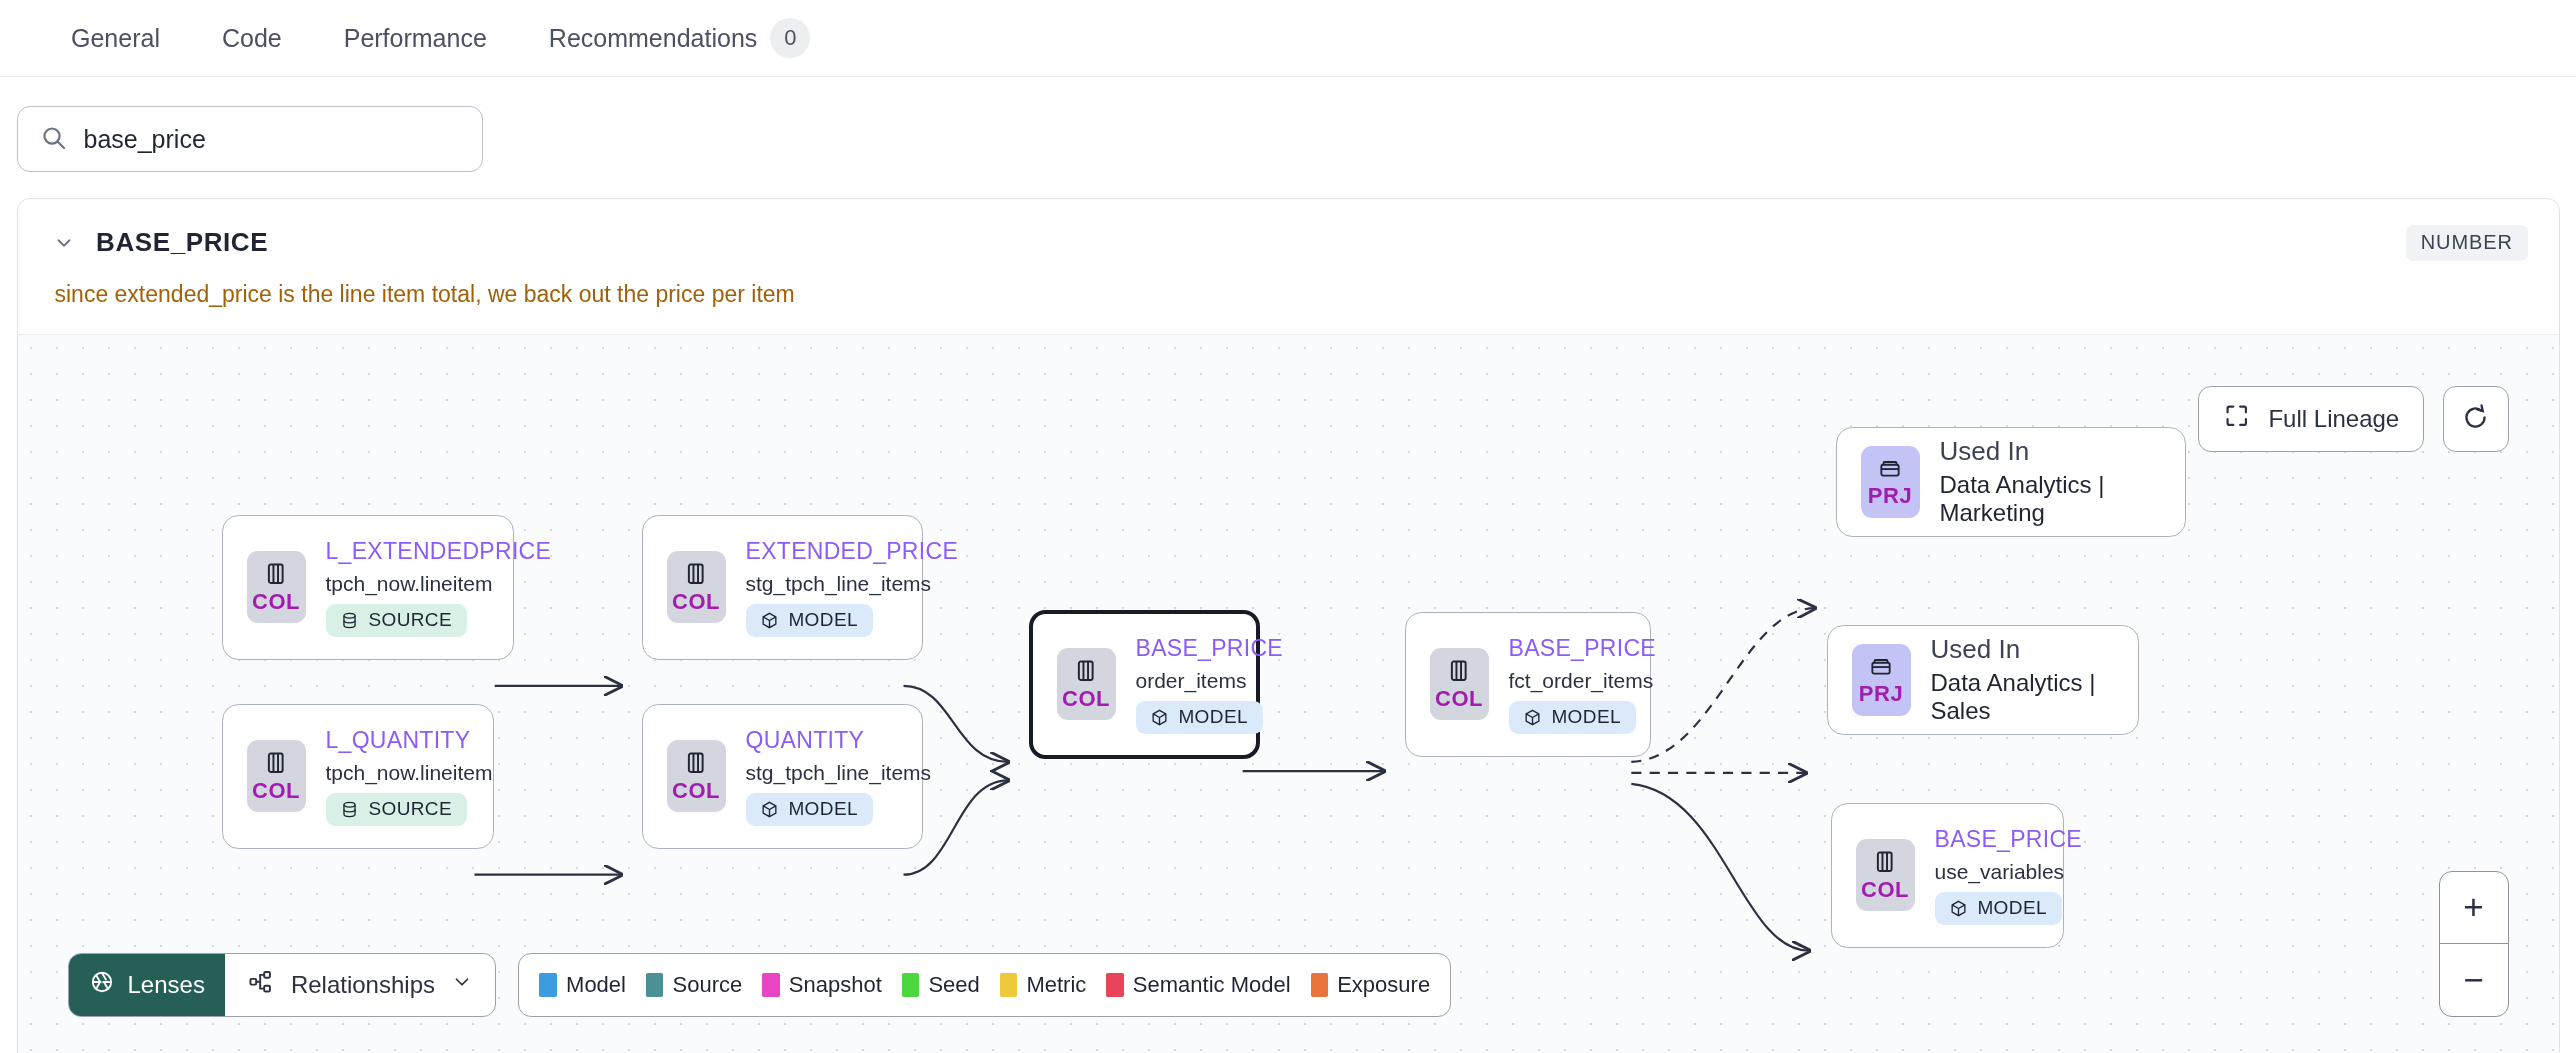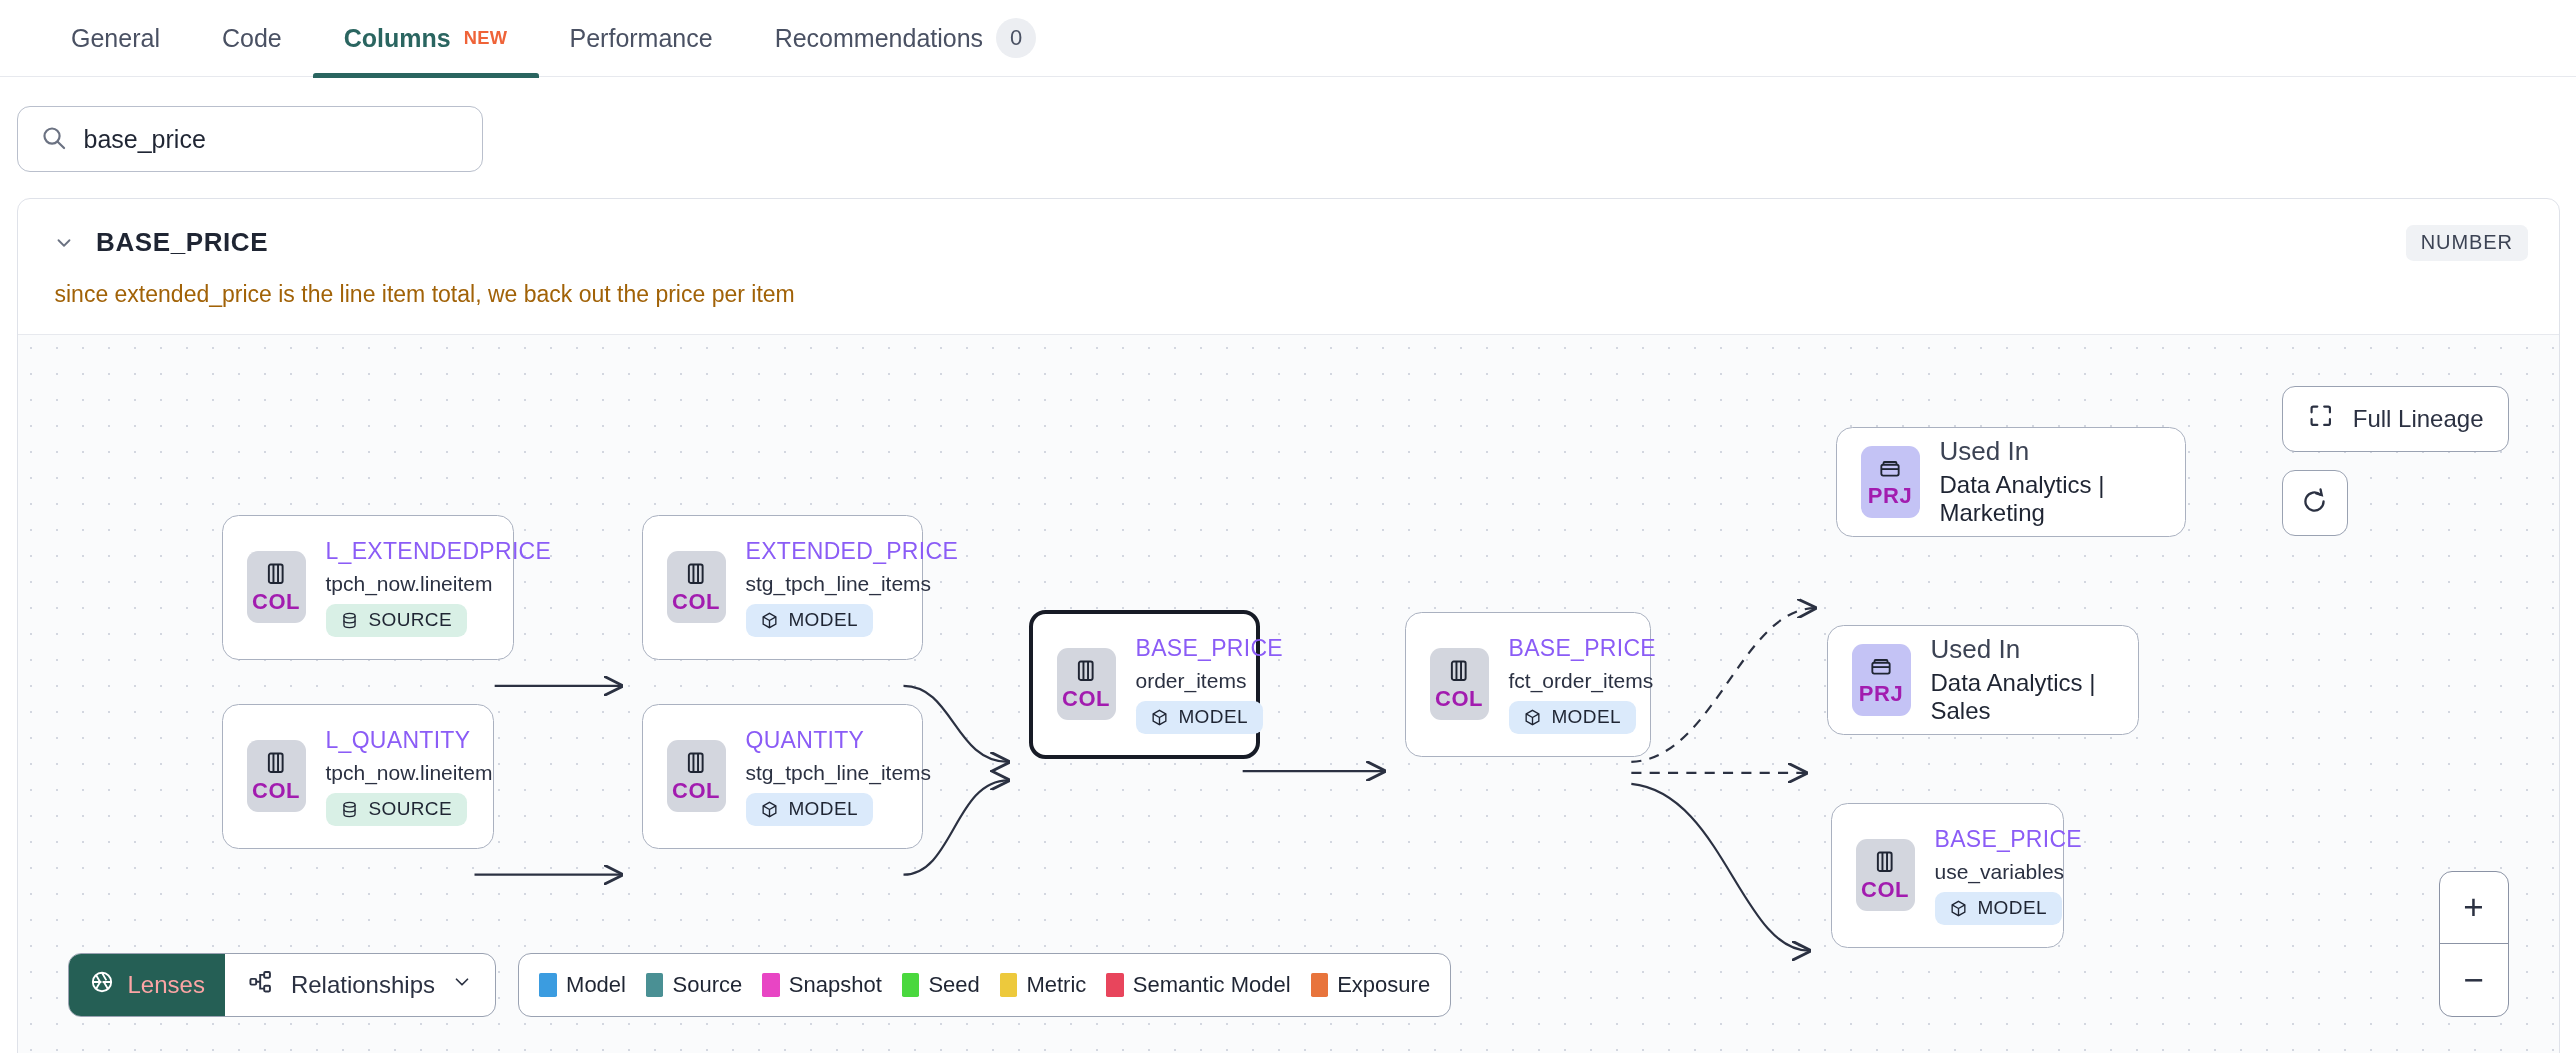"Columns" div.tab { html: <div> <span>Columns</span> <span>NEW</span> </div> -> none }
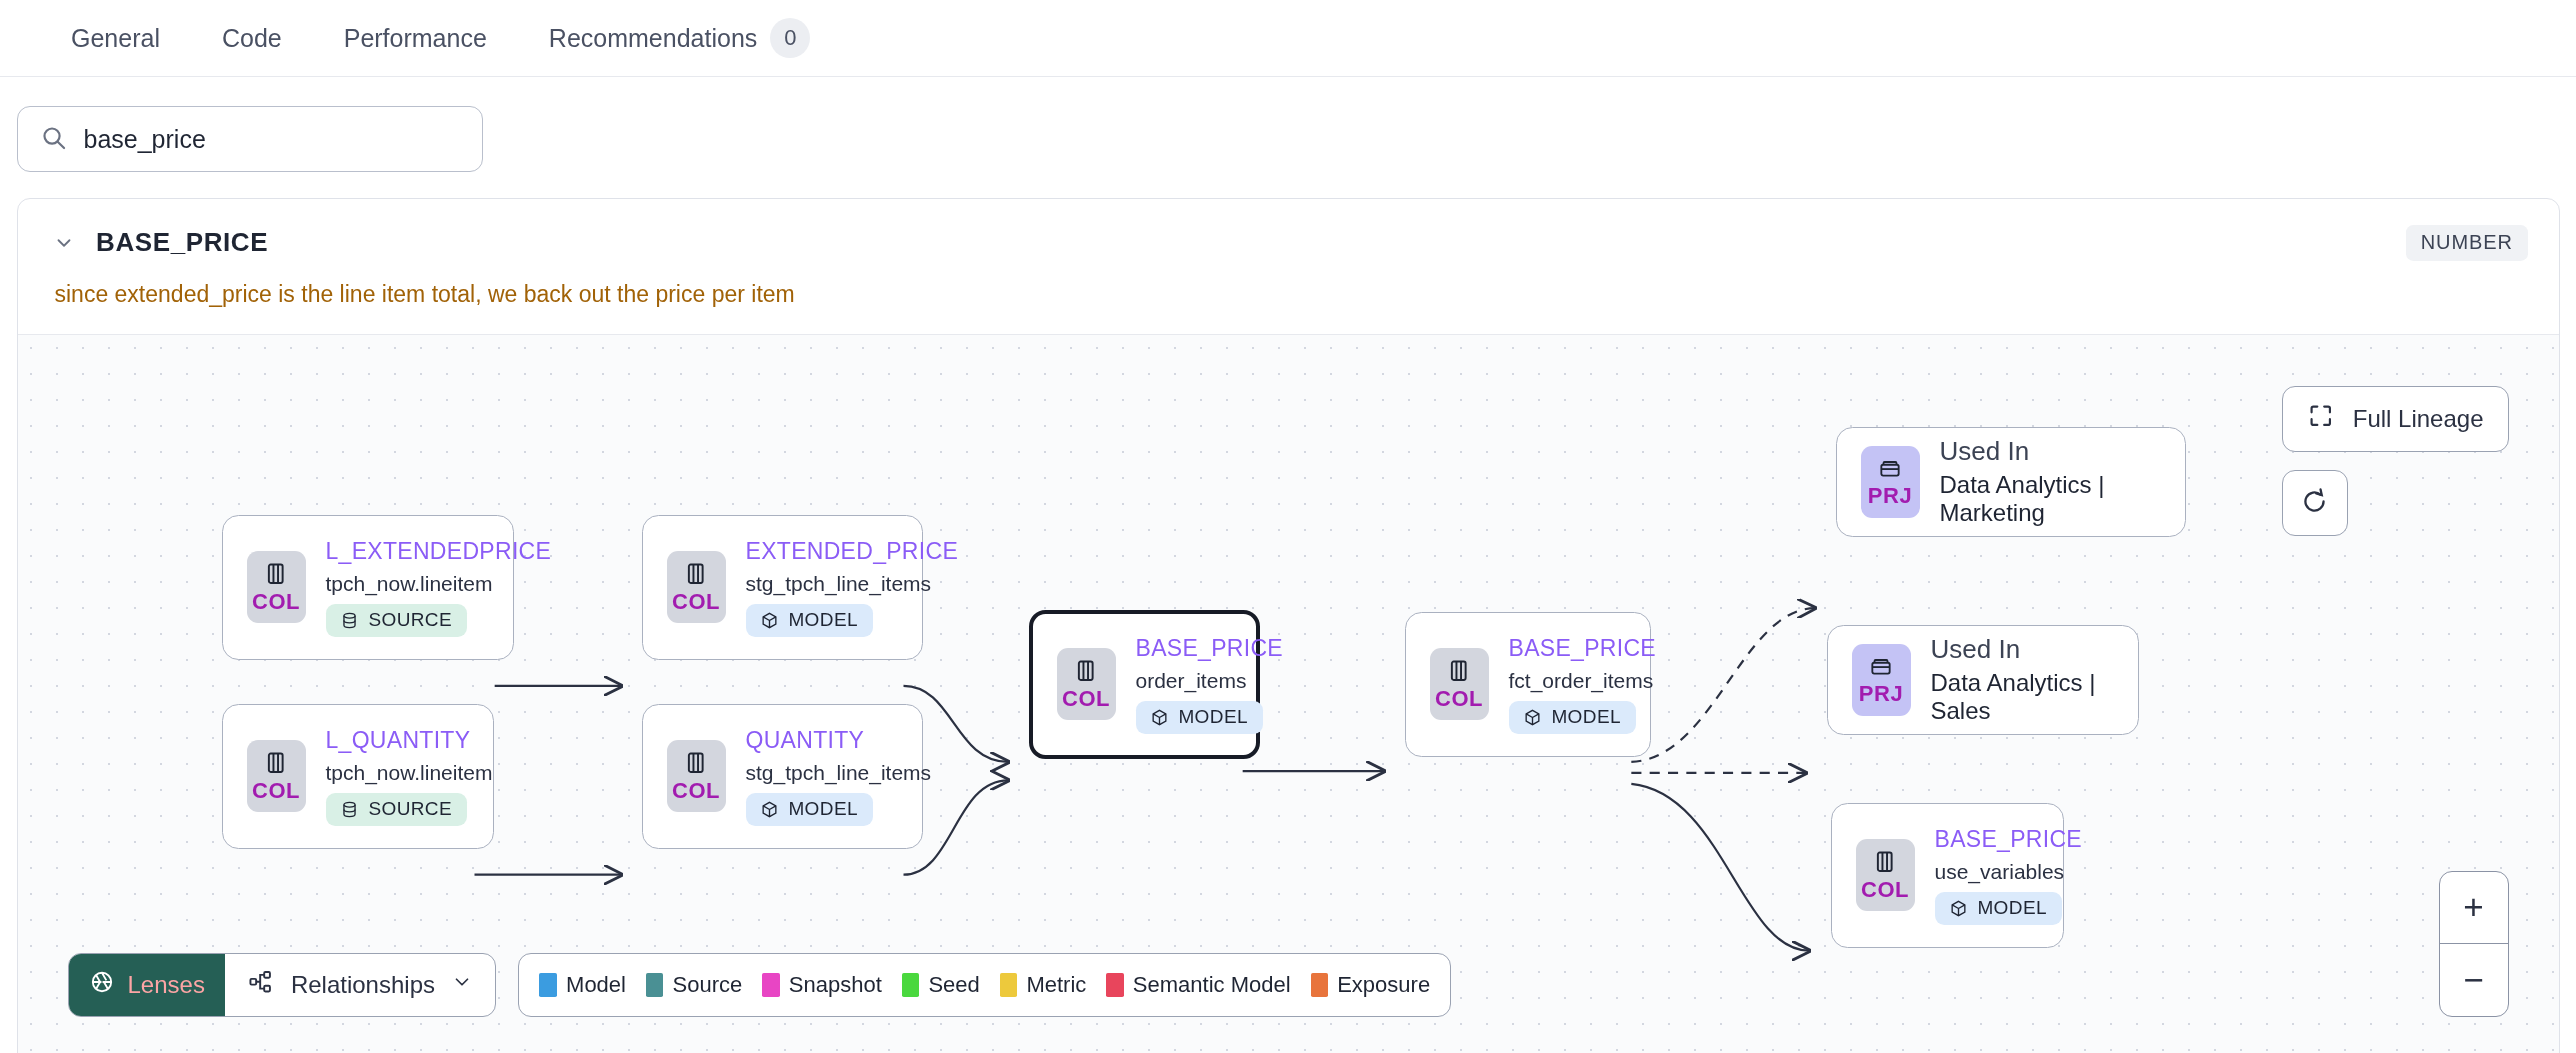"Full Lineage" .ctl-topright { flex-direction: column -> none }
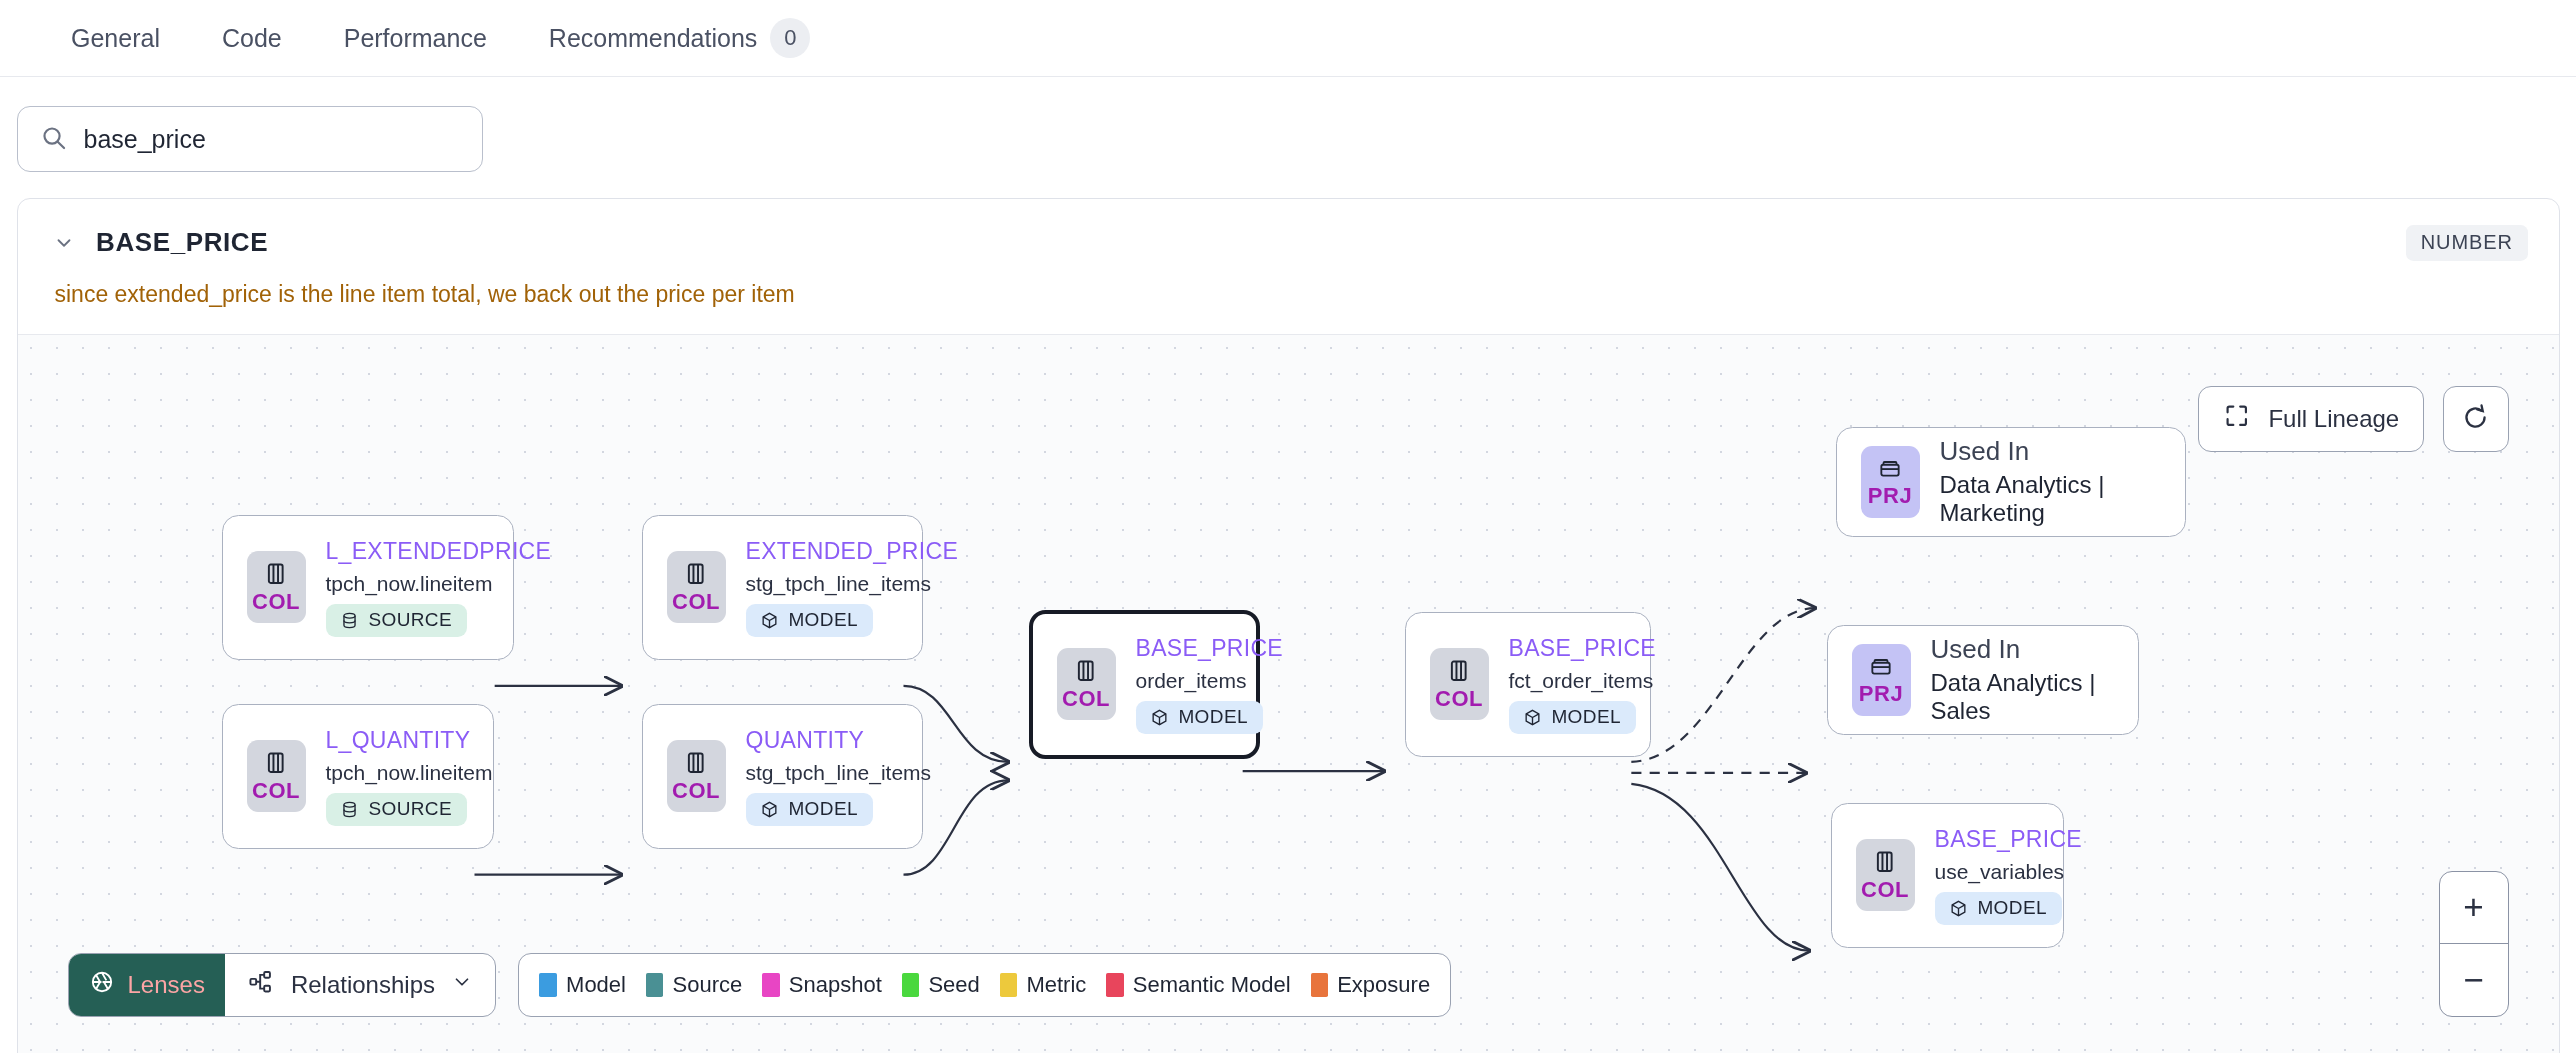"Lenses" .lens-btn { color: #fca5a5 -> #ffffff }
